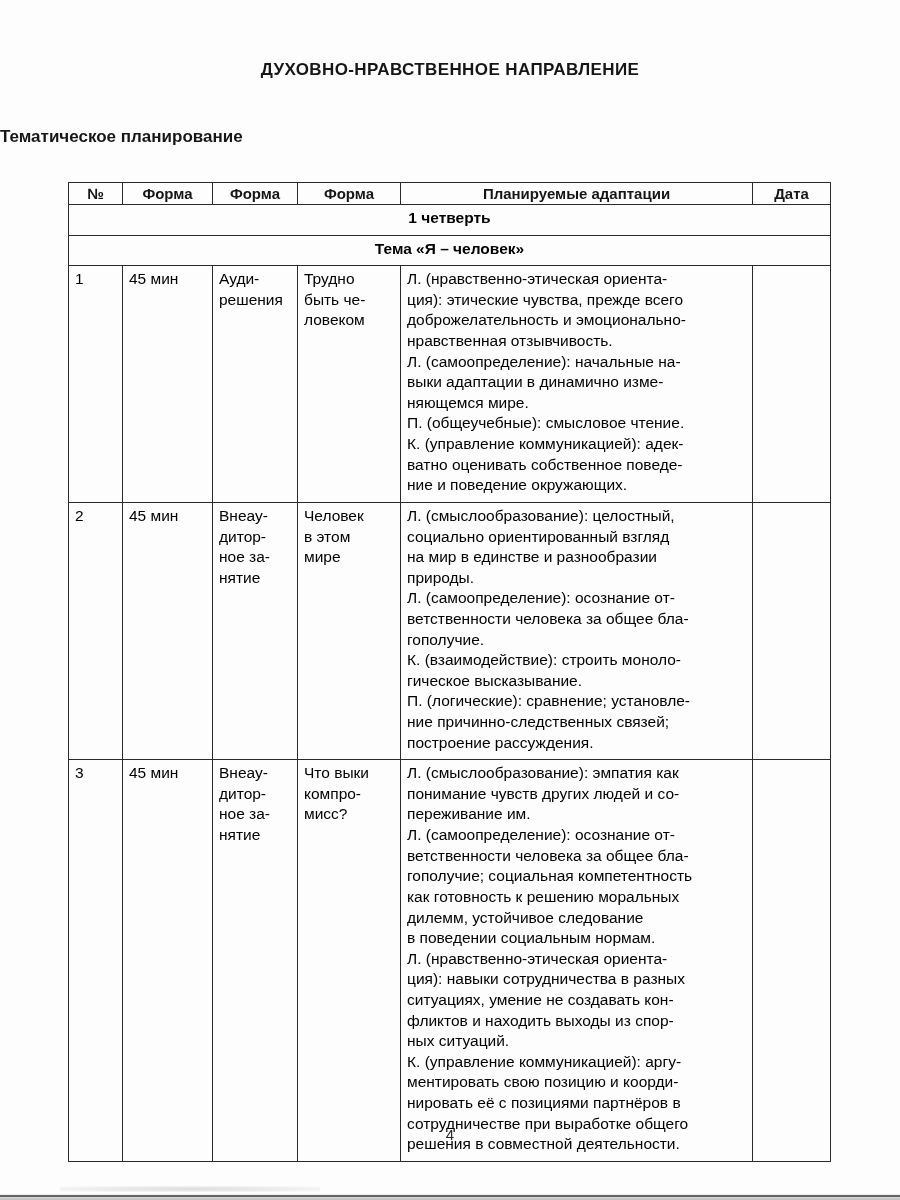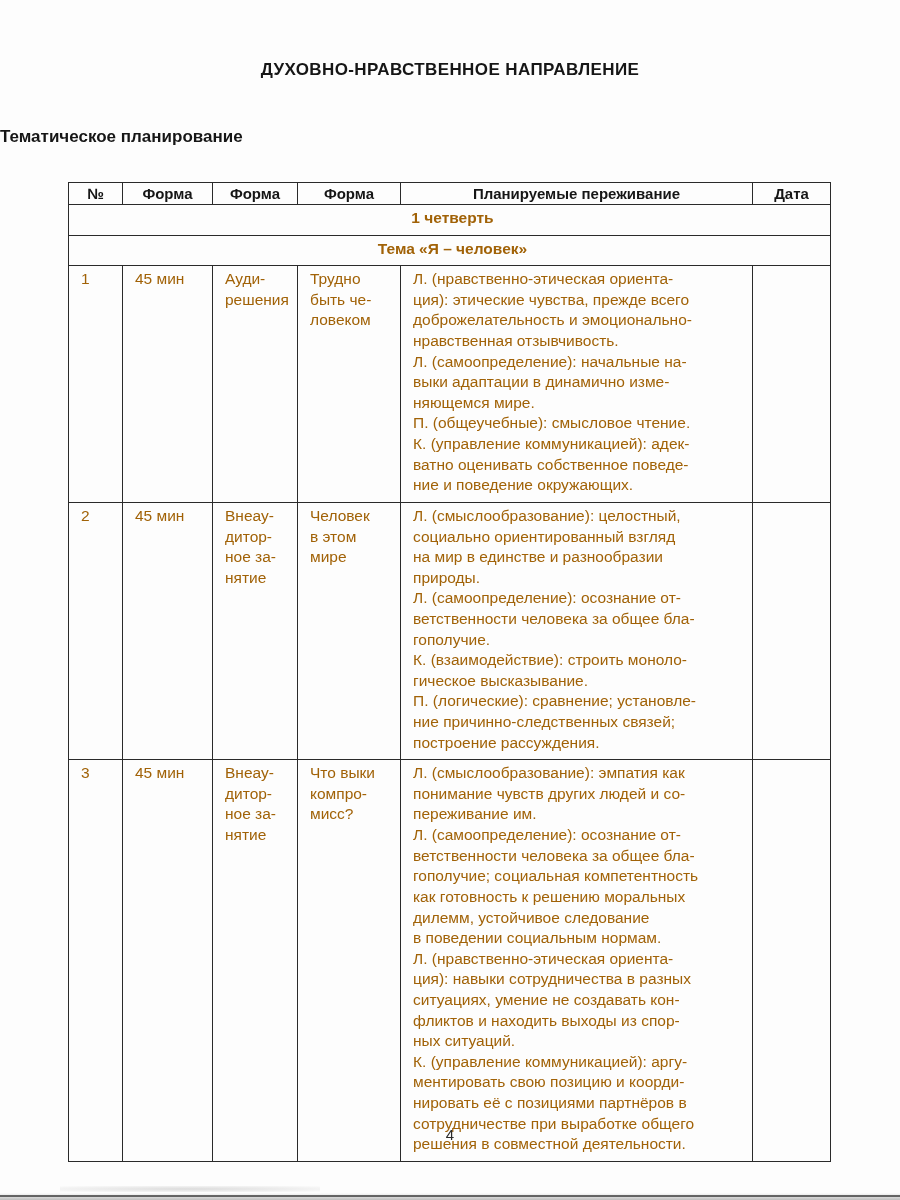"Планируемые переживание" th { text: переживание -> адаптации }
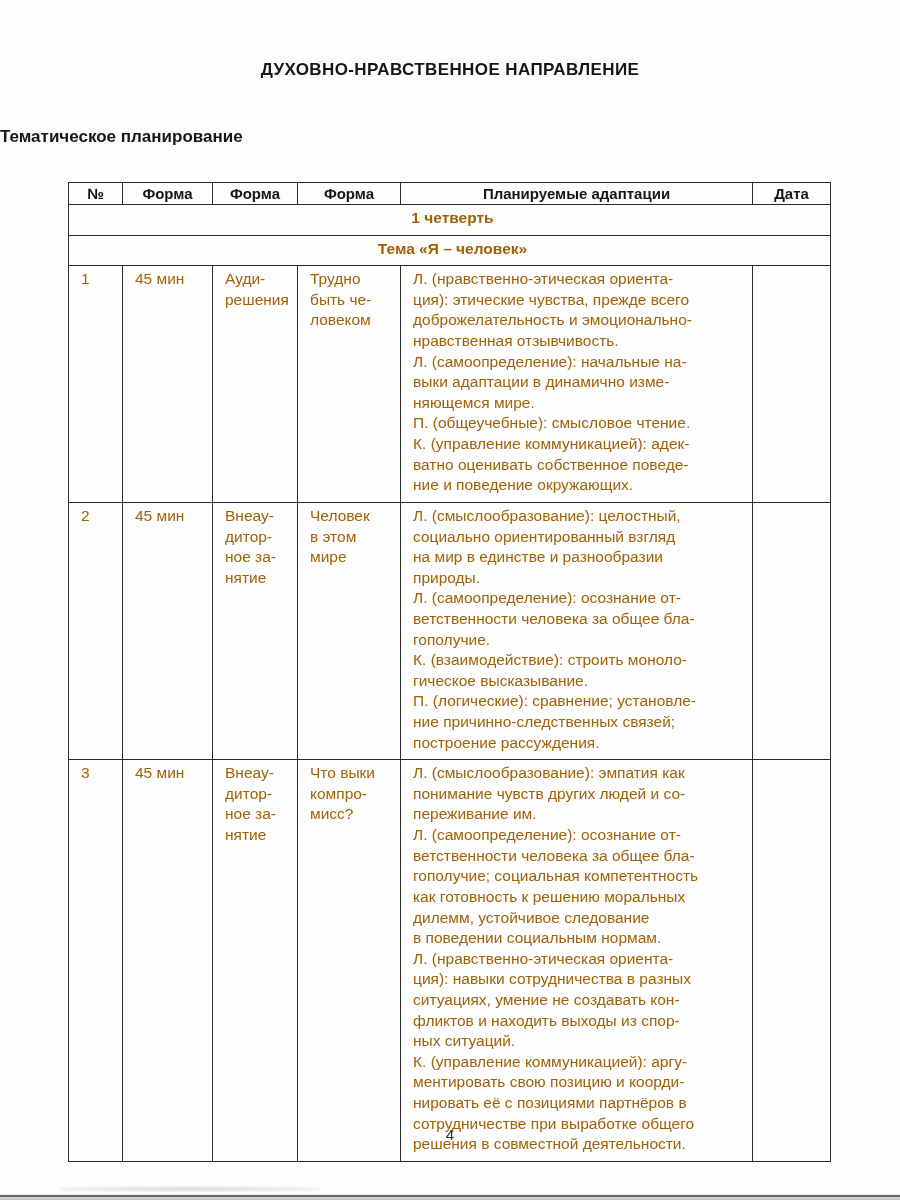"1 четверть" table.plan td { color: #a16207 -> #000000; padding: 3px 6px 6px 12px -> 3px 6px 6px 6px }
